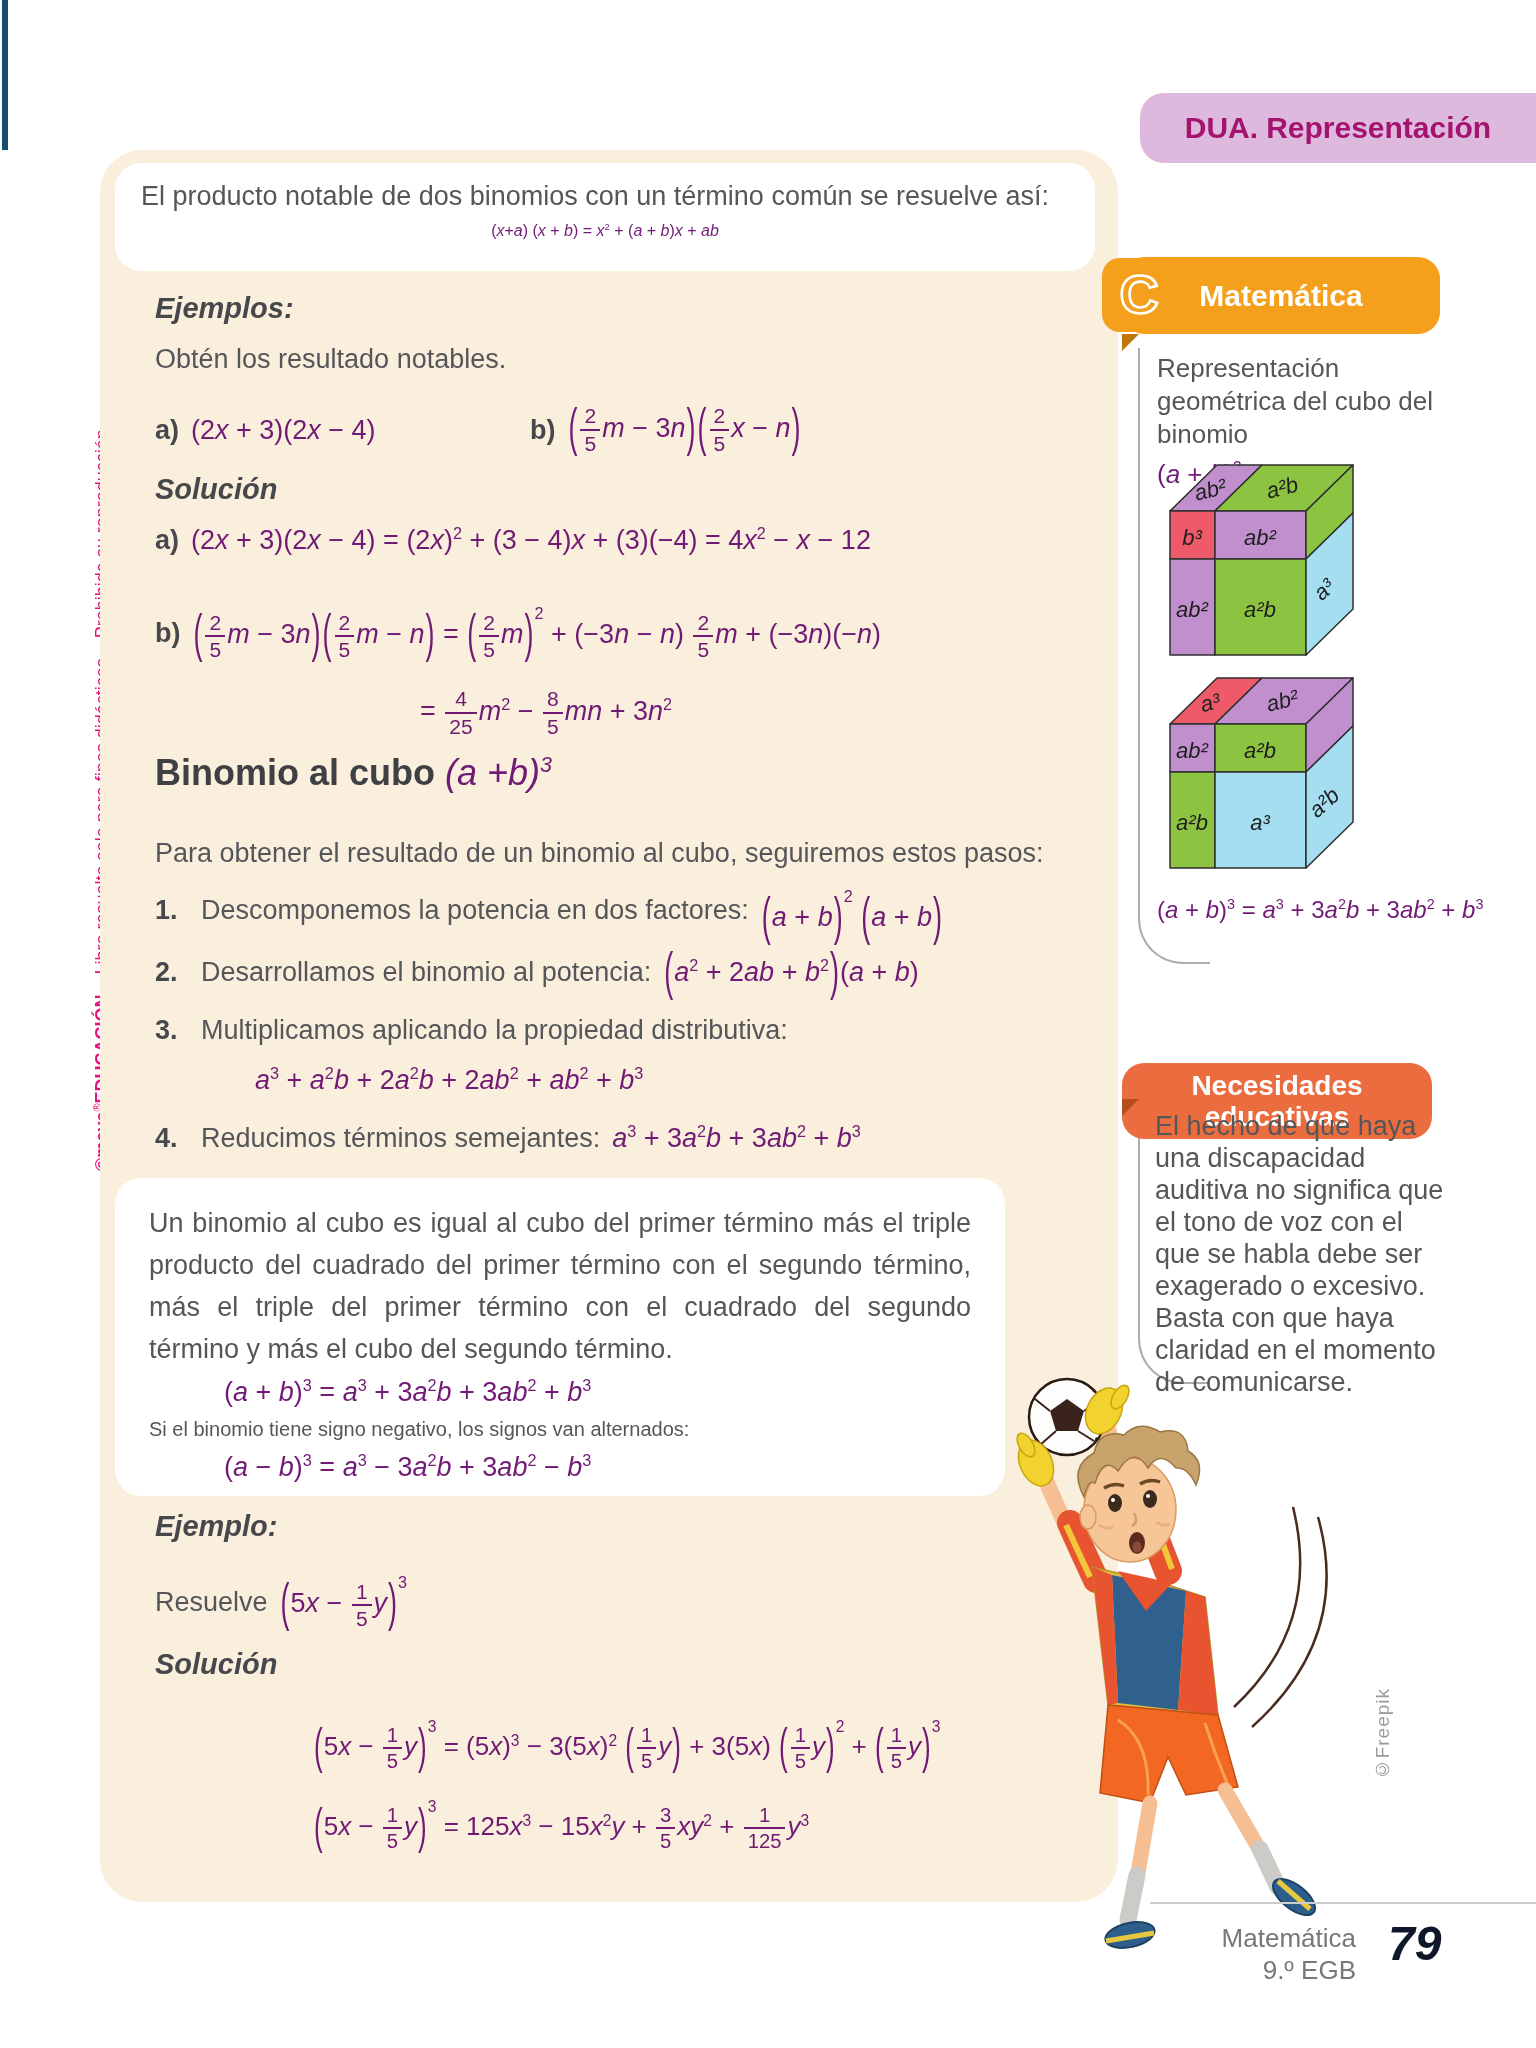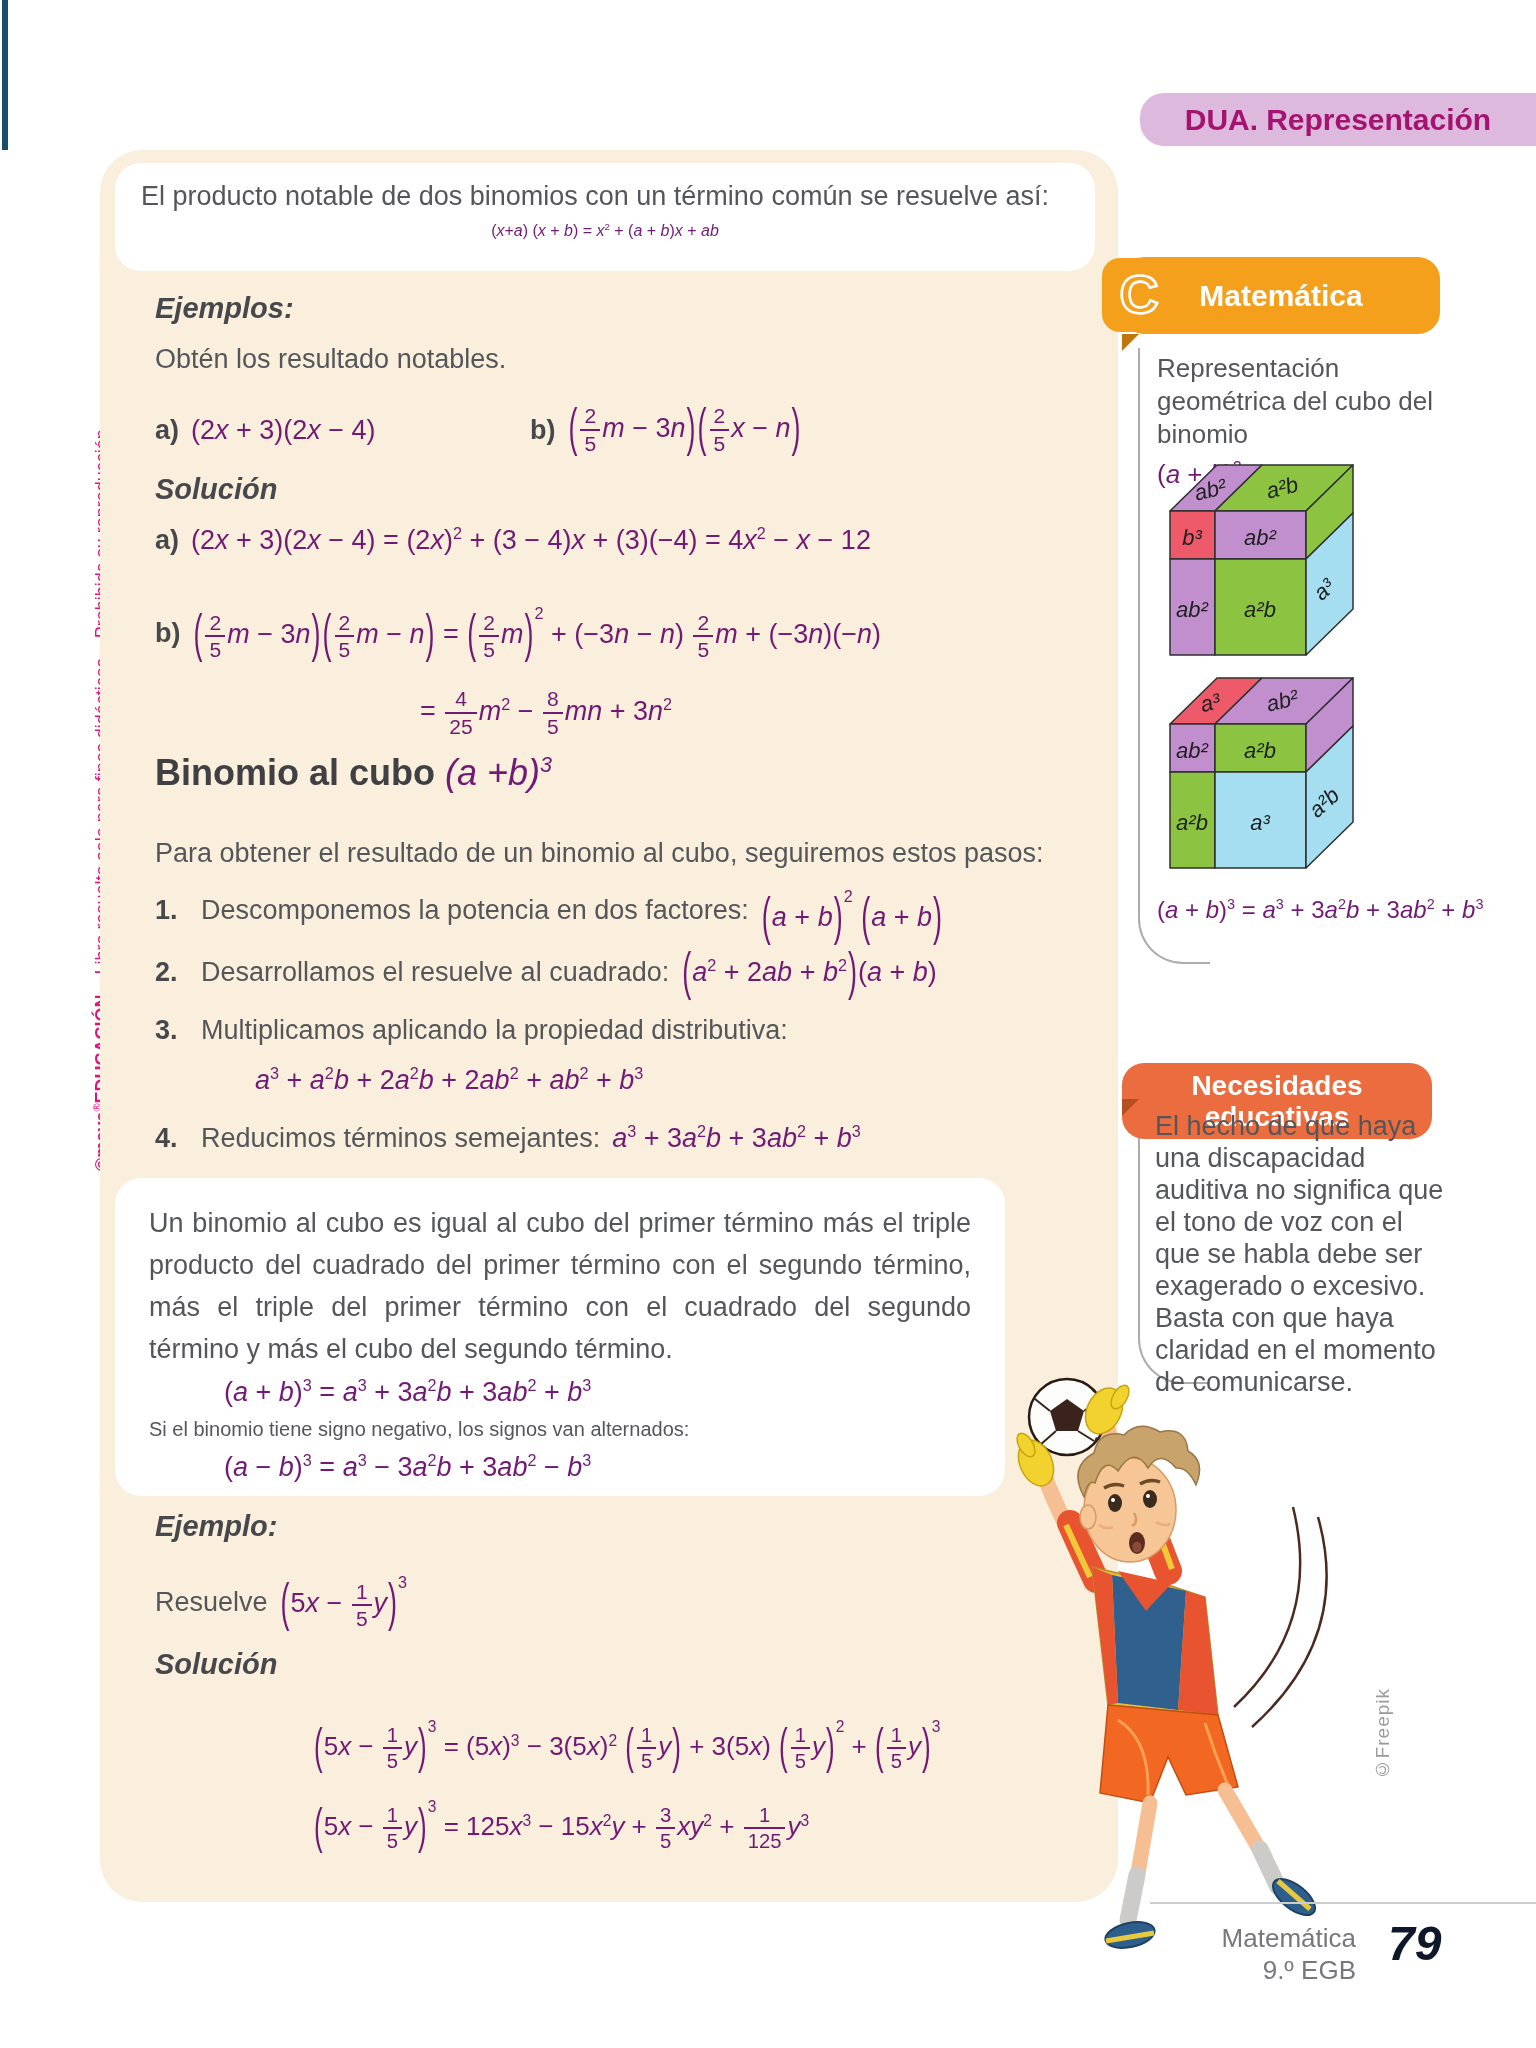"DUA." .badge { height: 53px -> 70px }
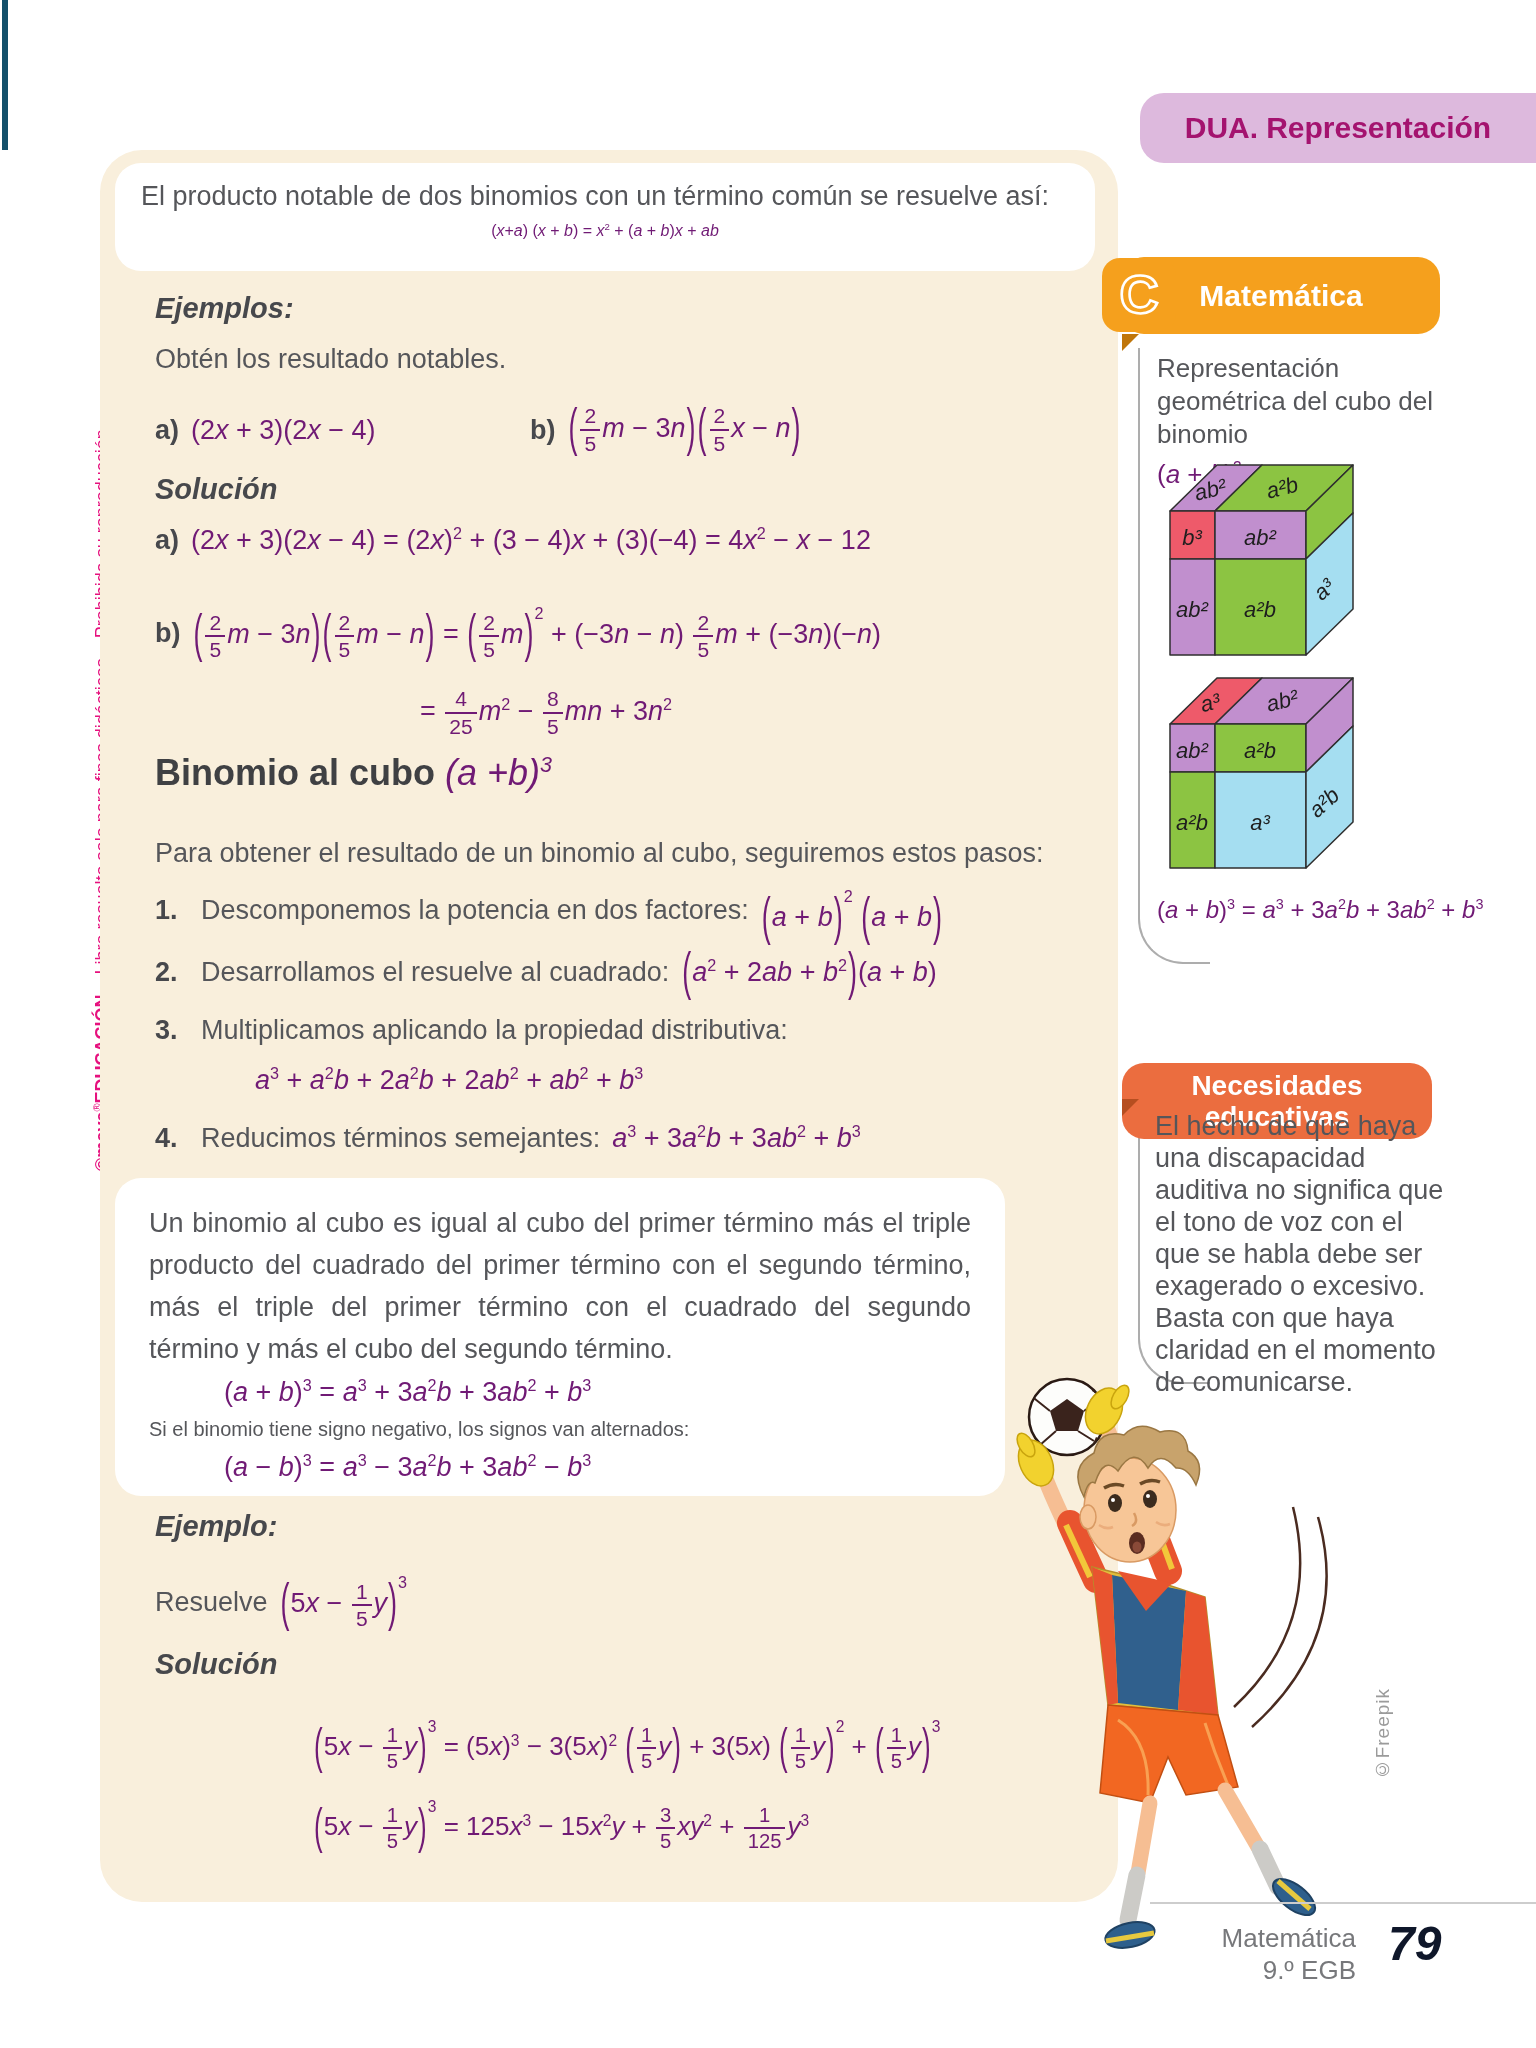"Desarrollamos el resuelve al cuadrado:" span { text: resuelve al cuadrado -> binomio al potencia }
